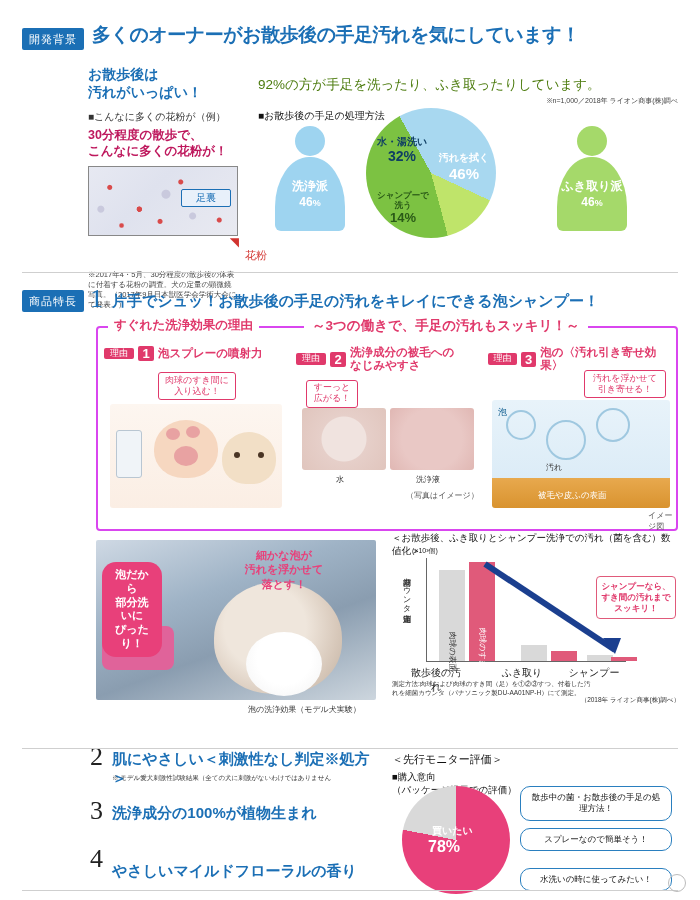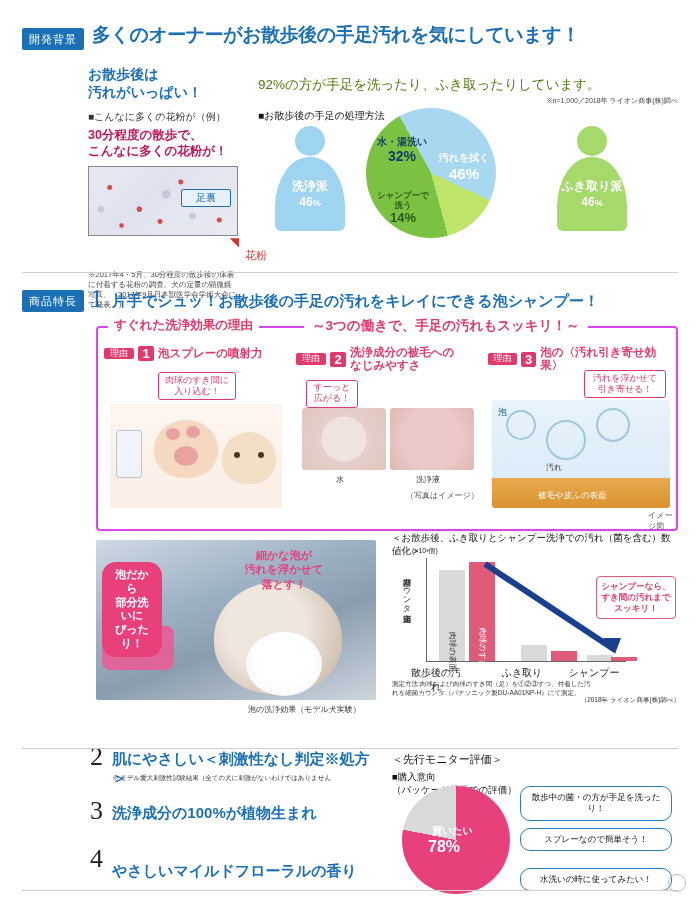"散歩中の菌・の方が手足を洗ったり！" div.cmt { text: の方が手足を洗ったり -> お散歩後の手足の処理方法 }
